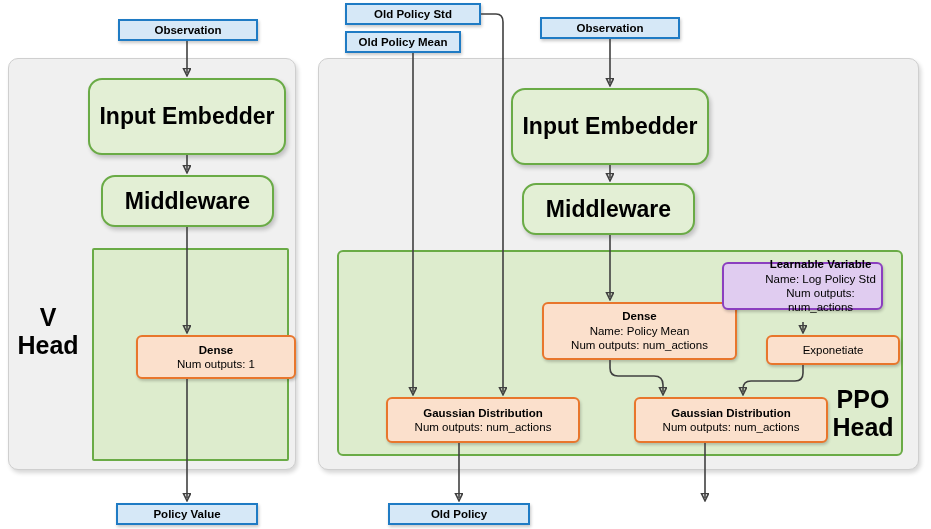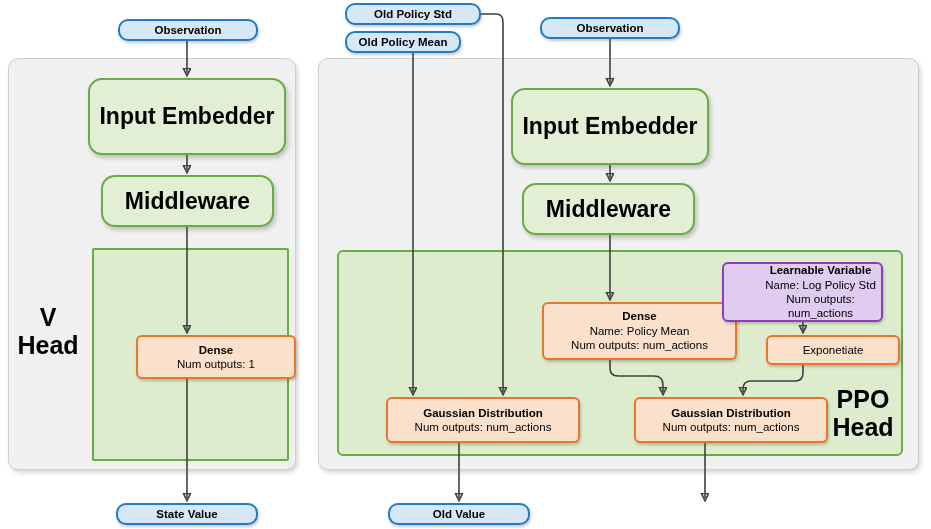"Old Policy Std" .blue-pill { border-radius: 10px -> 0 }
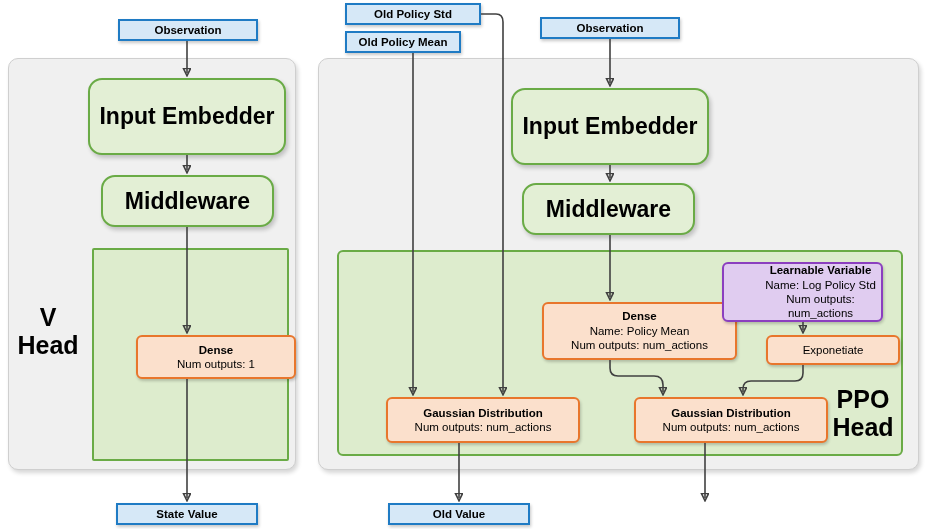"Learnable Variable" div.node { height: 60px -> 48px }
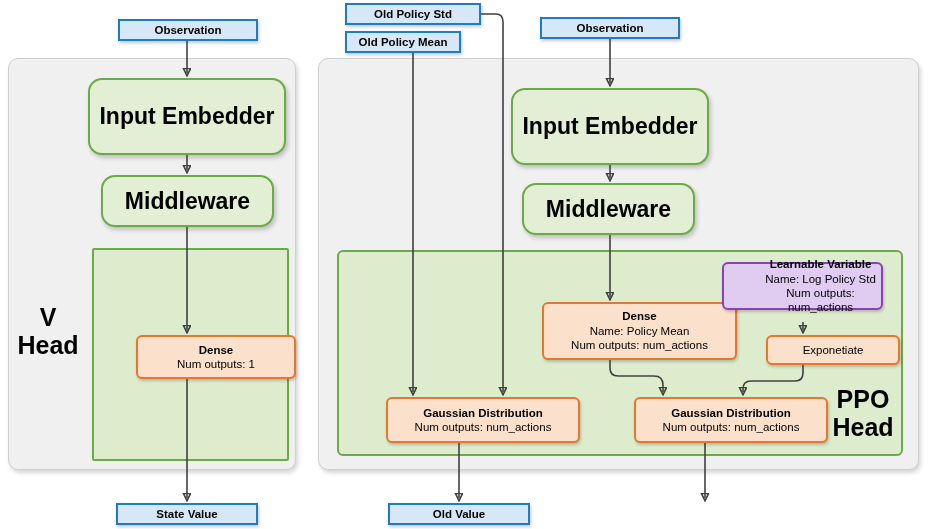"State Value" div.node { text: State -> Policy }
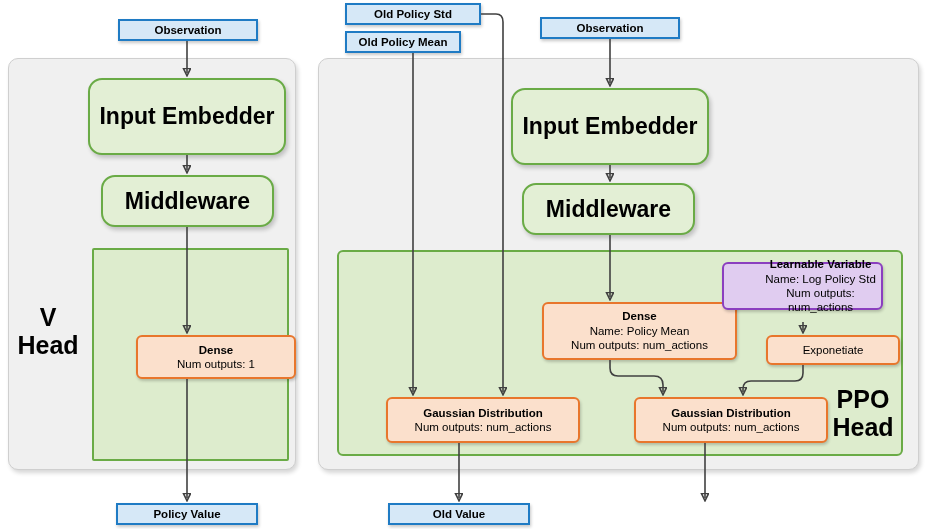"Old Value" div.node { text: Value -> Policy }
